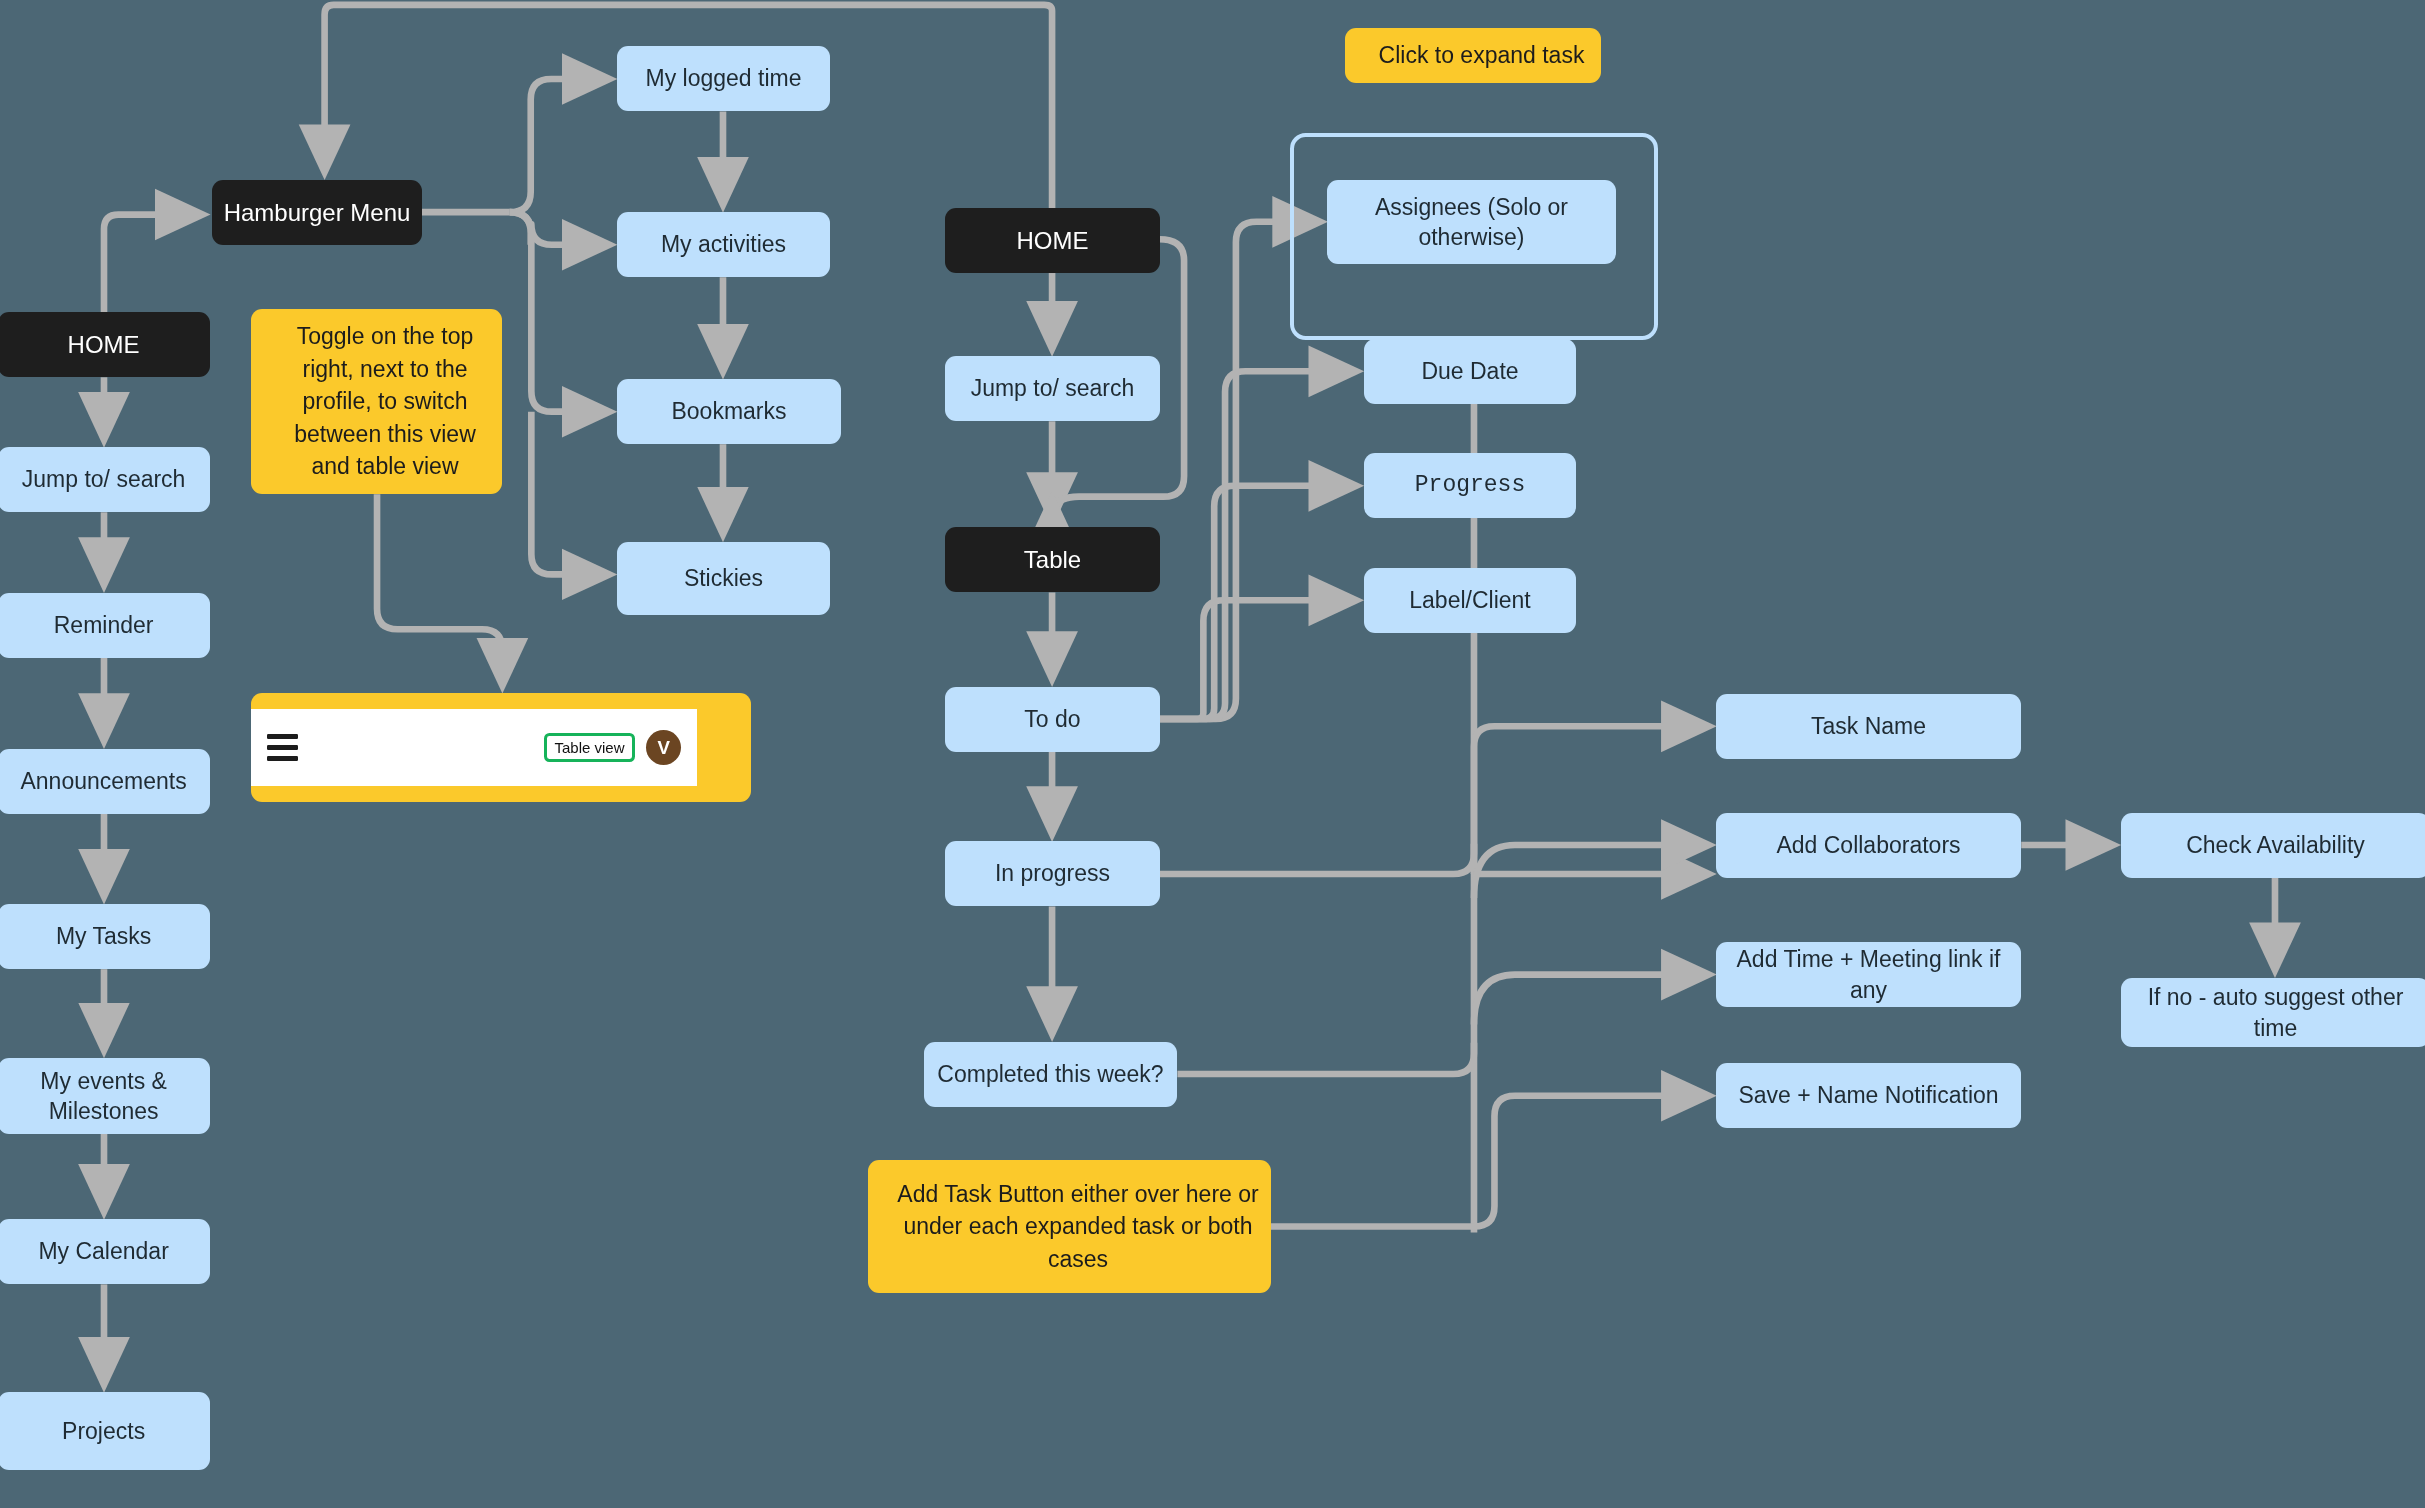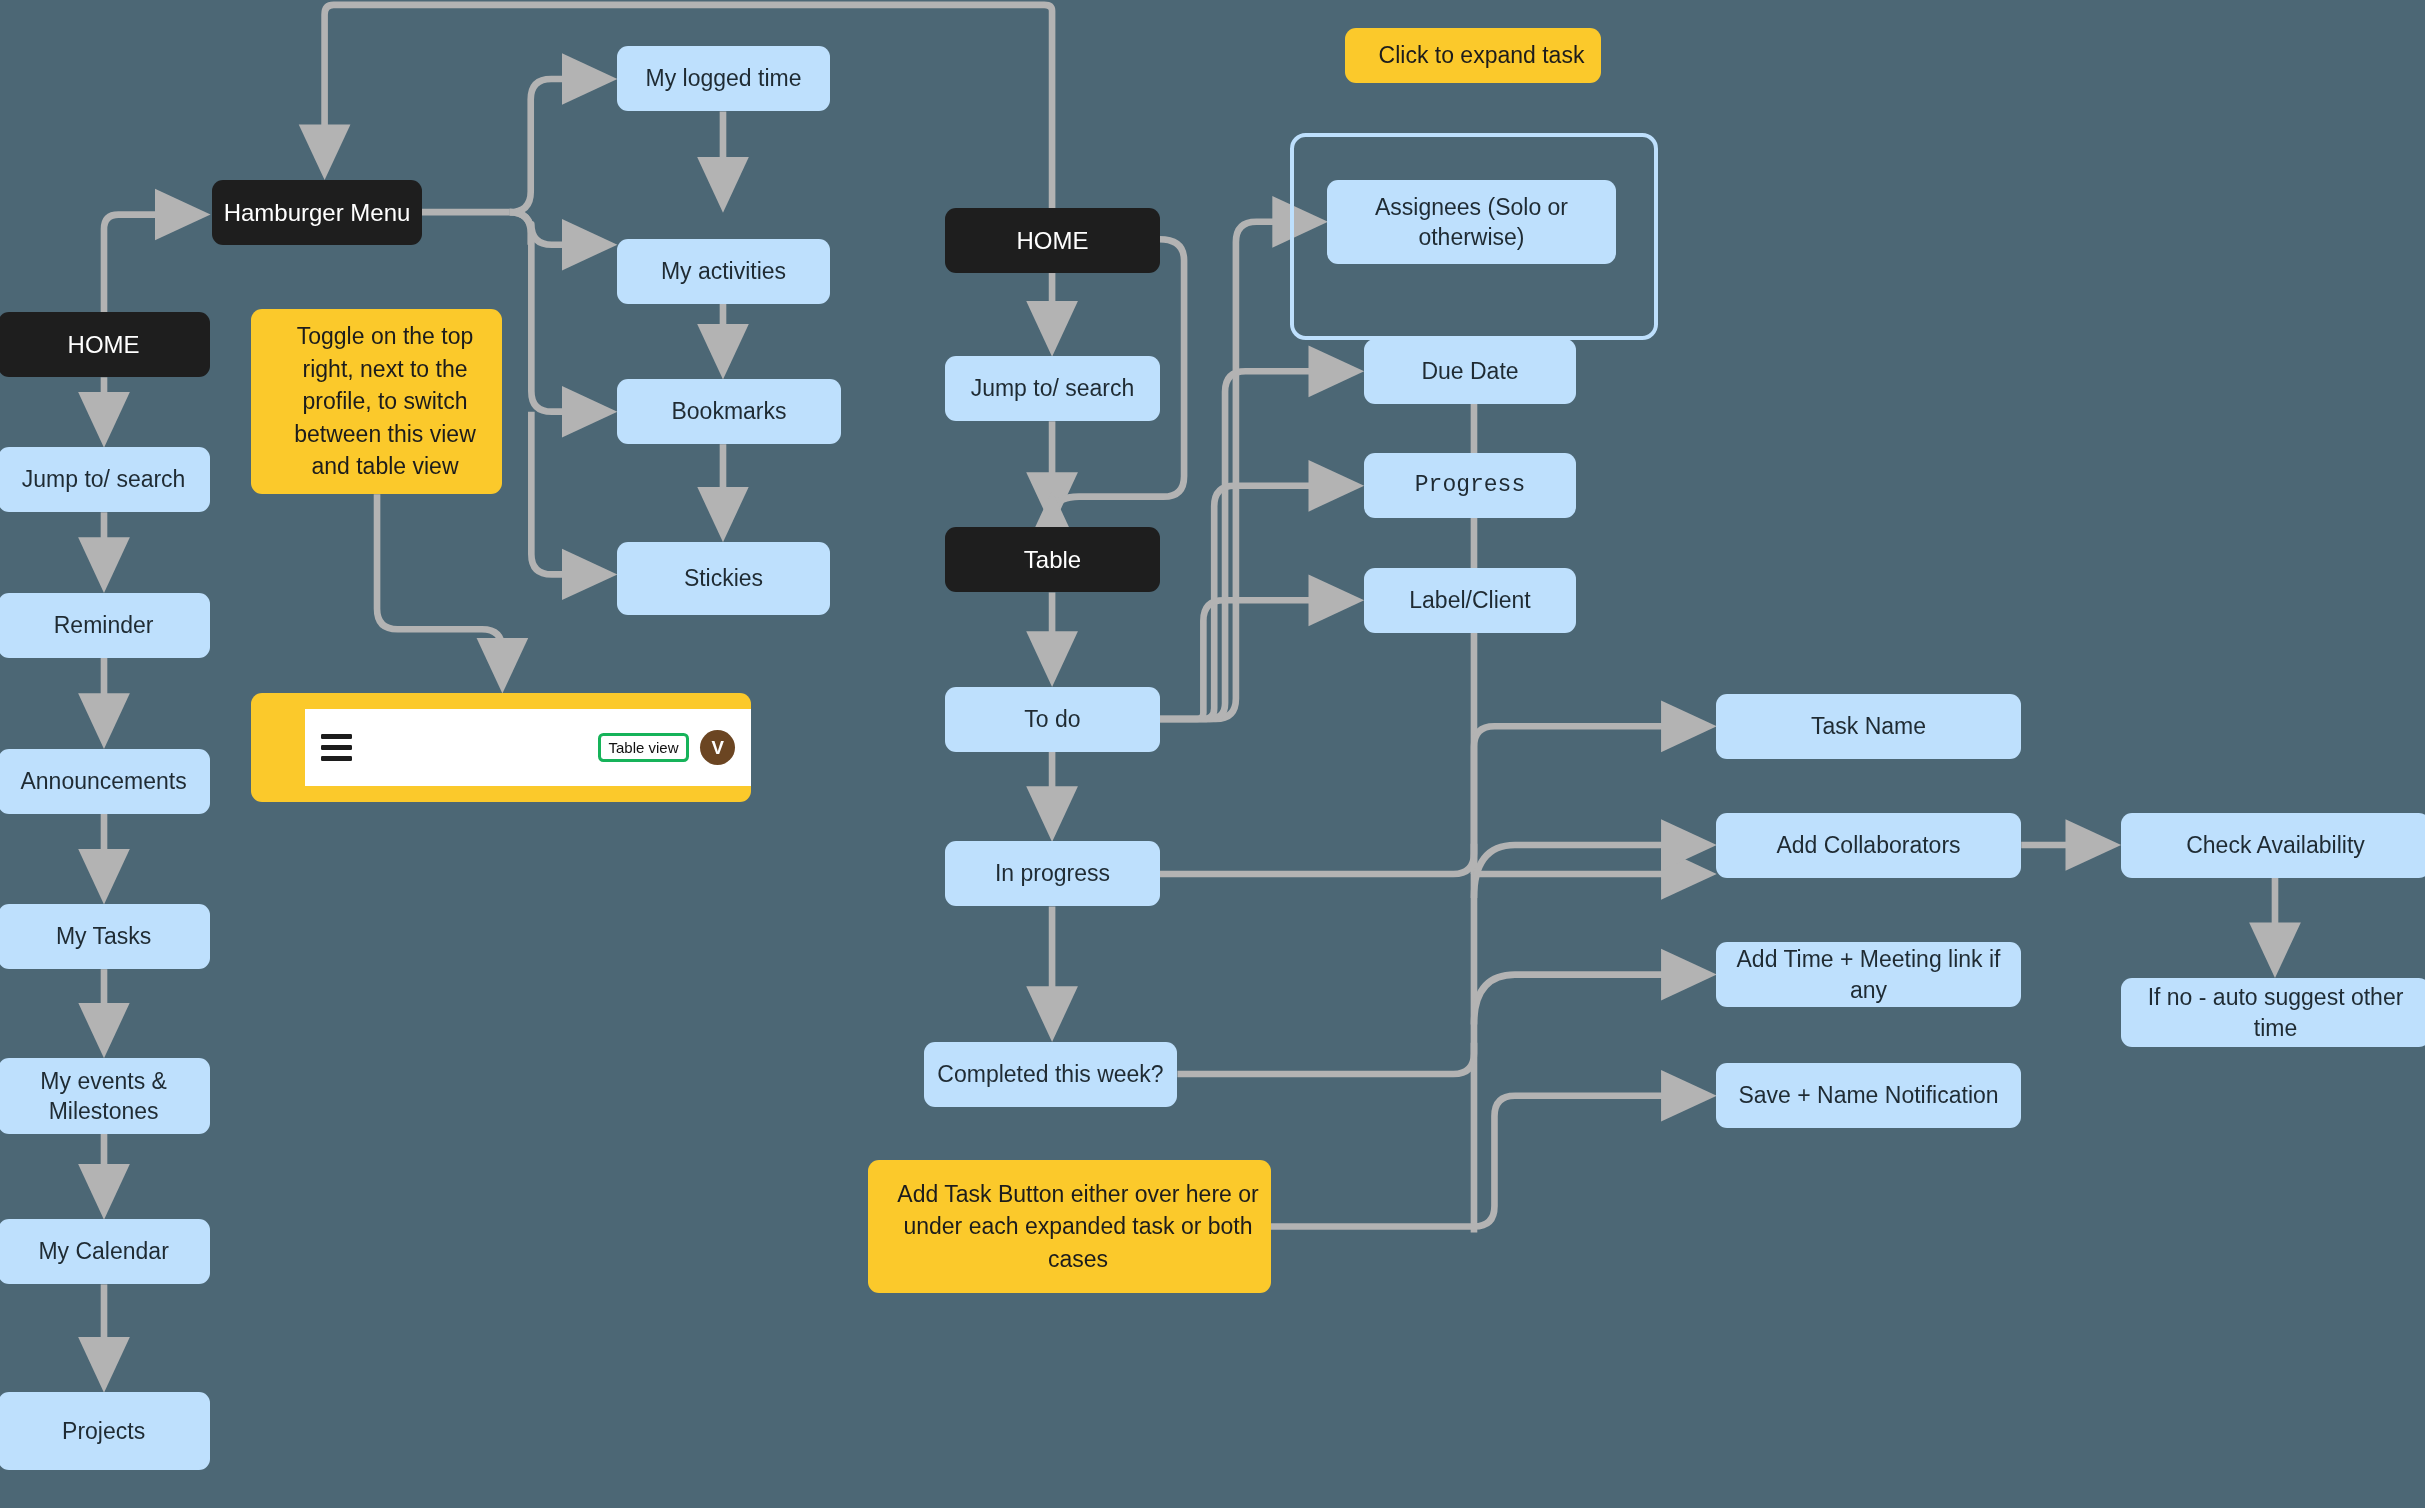"My activities" div.node { margin-top: 27px -> none }
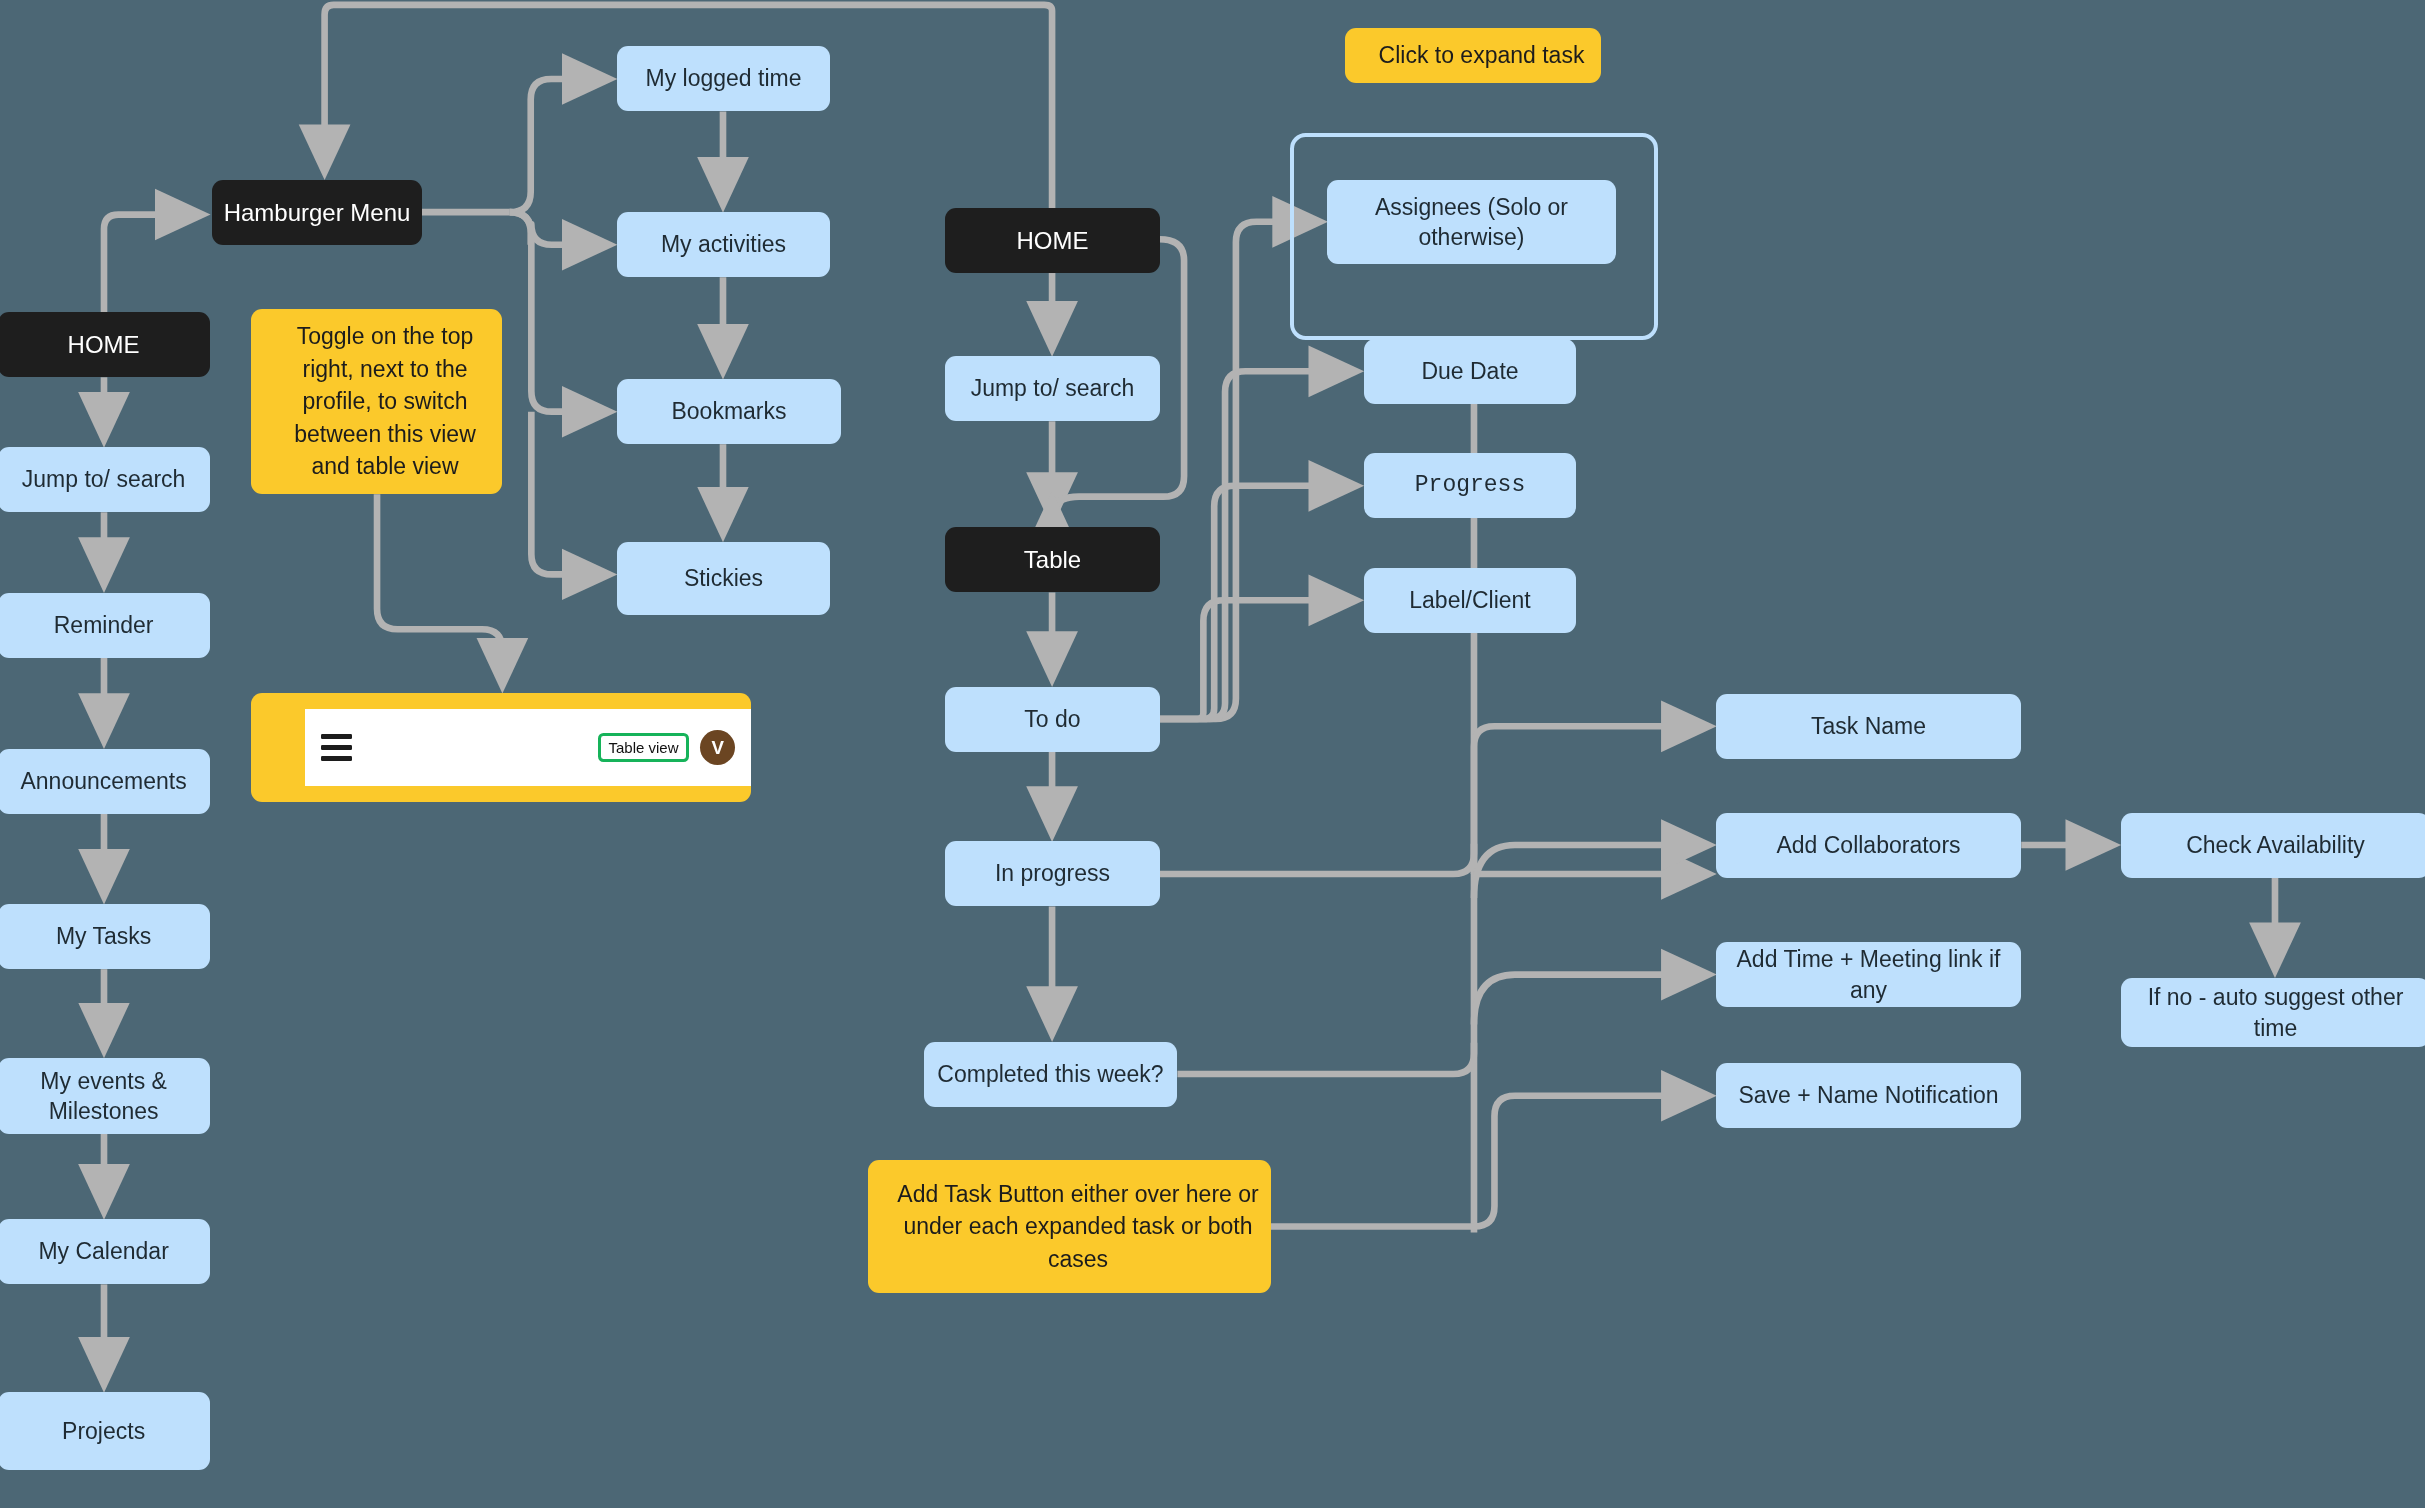"Table view" .mock-wrap { justify-content: flex-end -> flex-start }
